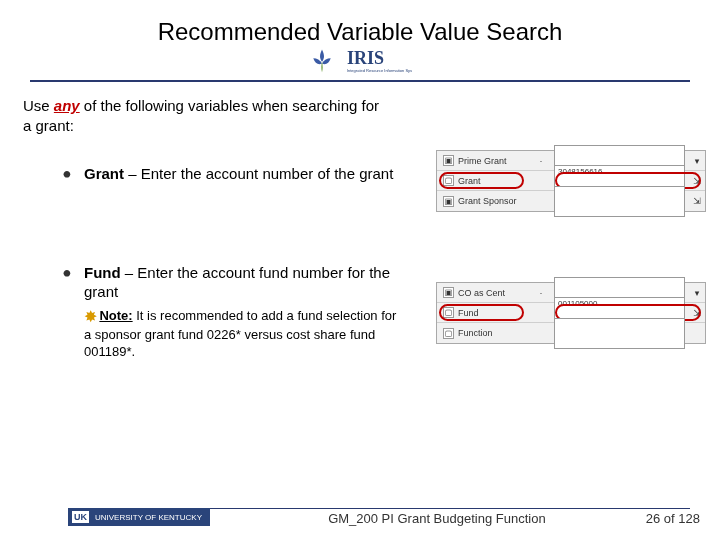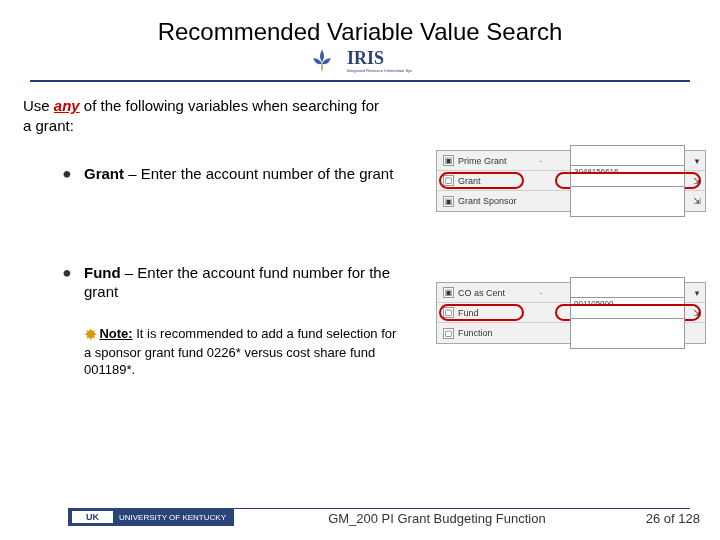"3048156616" .row-input { margin-left: 16px -> none }
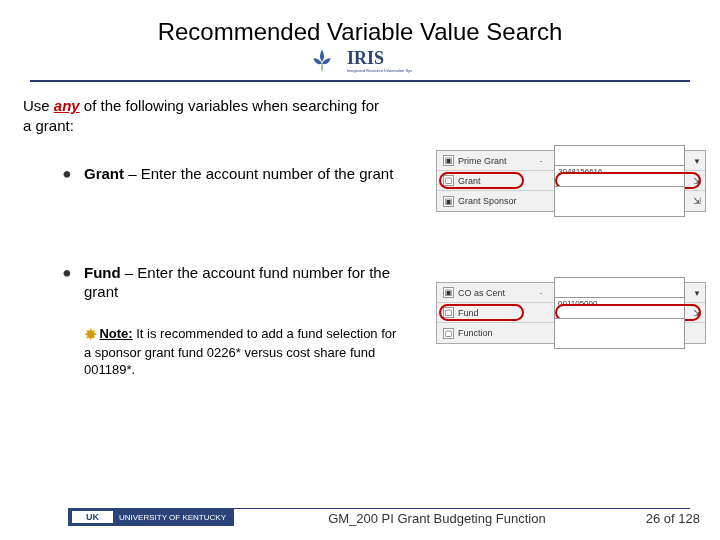"✸ Note: It is recommended" .note { margin-top: 24px -> 6px }
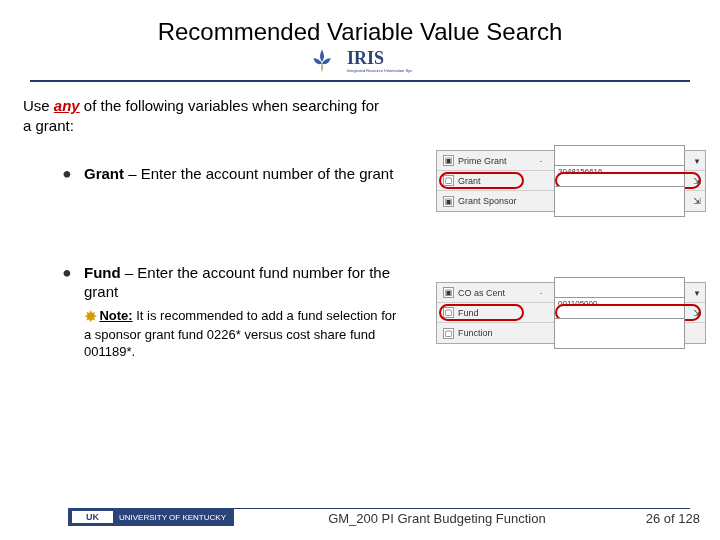"UK" .uk-logo .uk { padding: 1px 14px -> 1px 2px }
